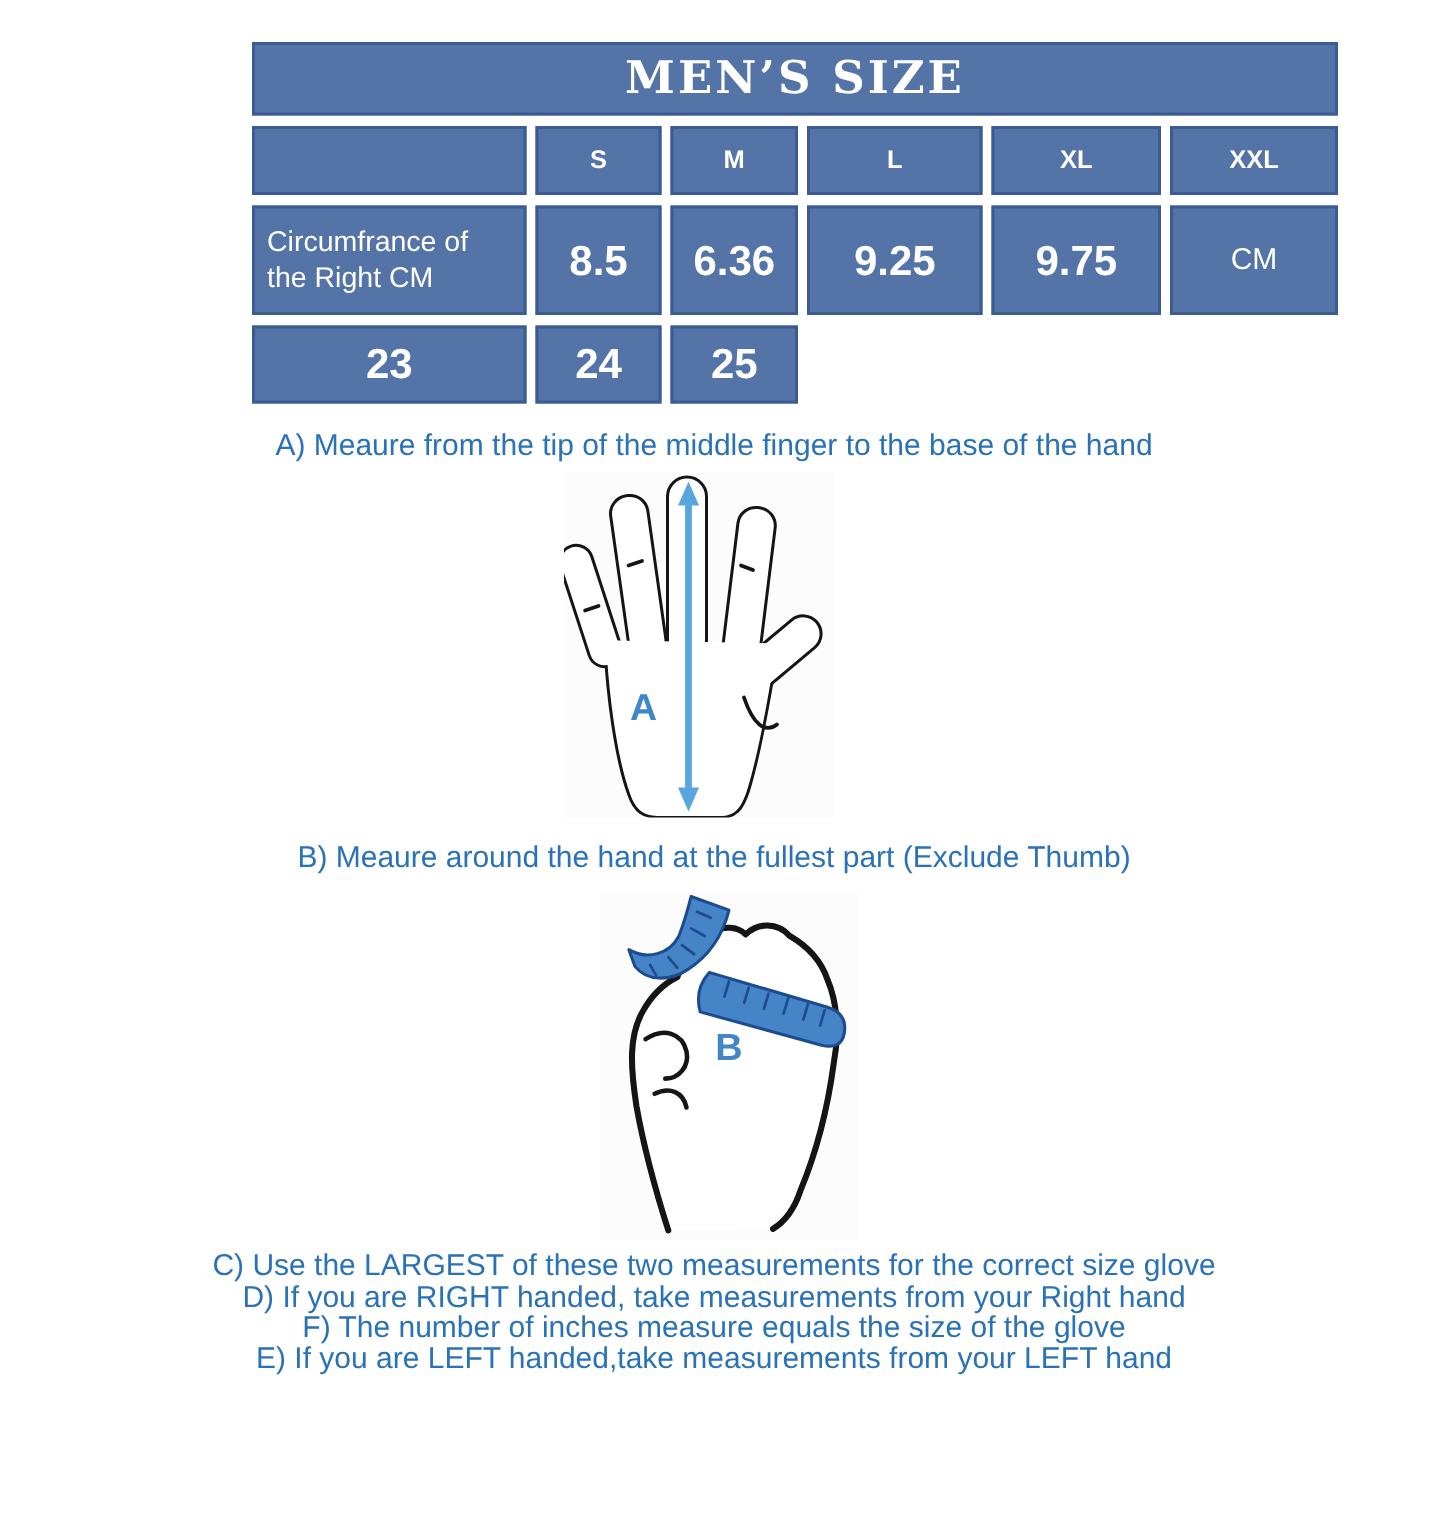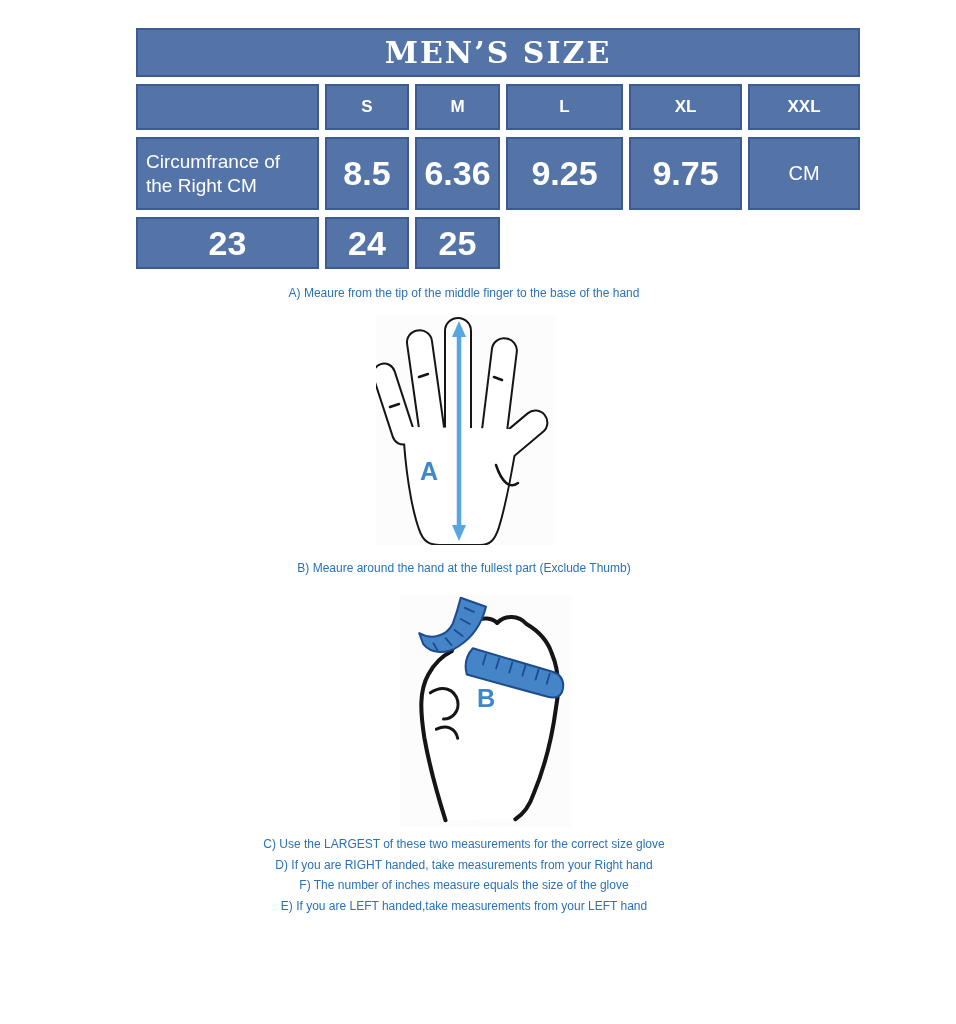"MEN’S SIZE" .size-table { left: 136px -> 168px }
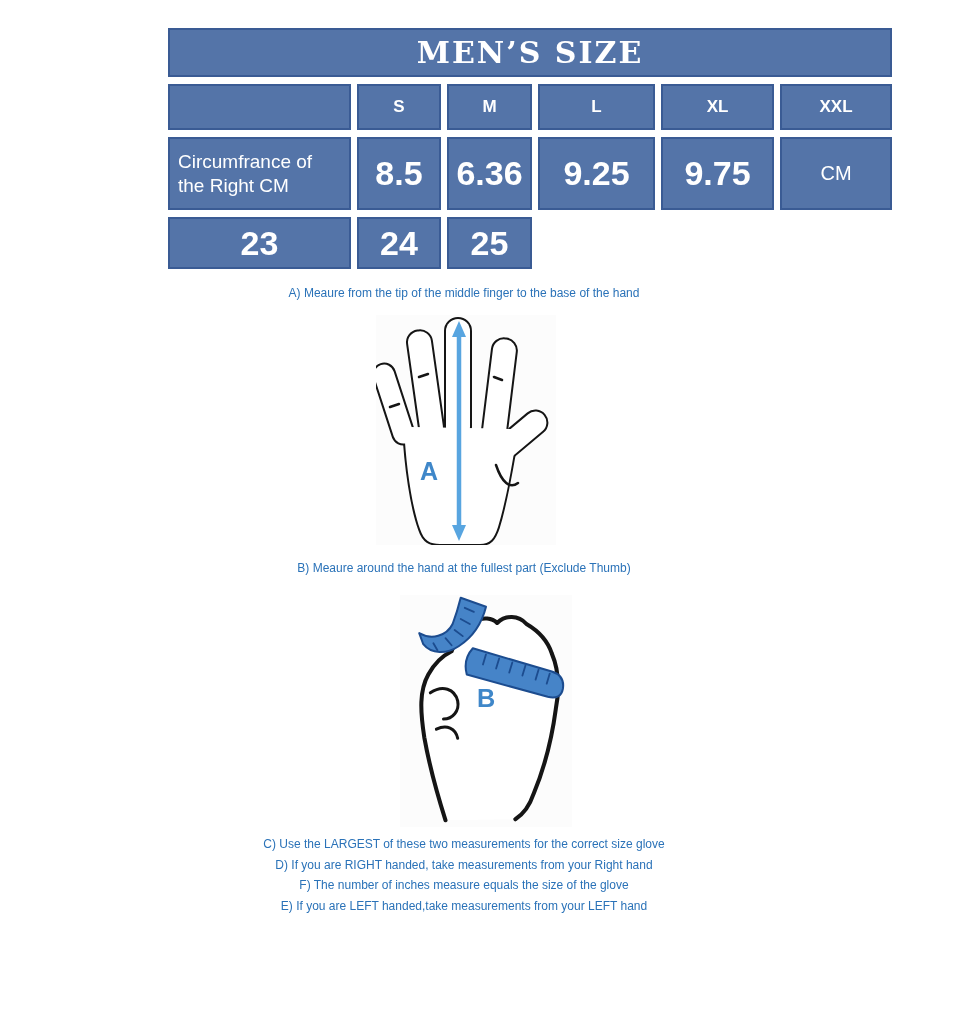"8.5" .cell.num { font-size: 34px -> 28px }
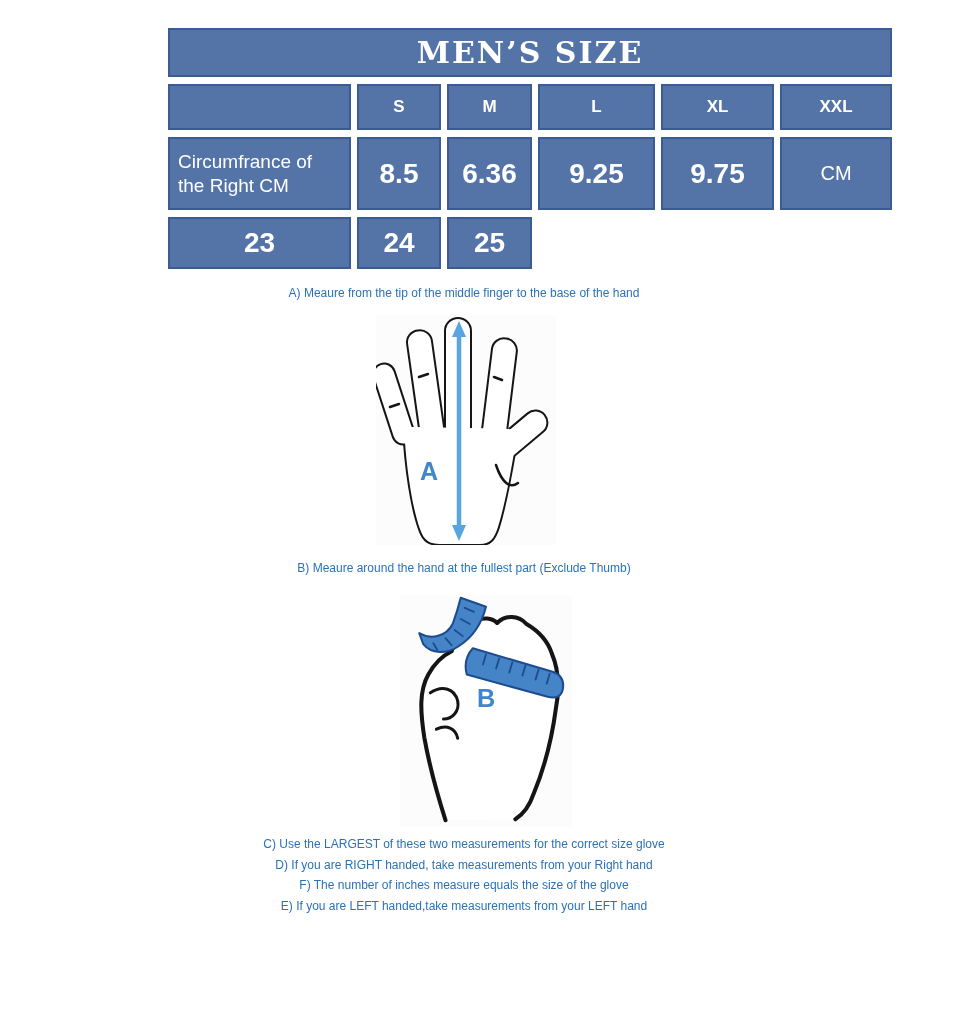"A) Meaure from the tip" .note { font-size: 12px -> 20px; left: 0 -> 12px }
